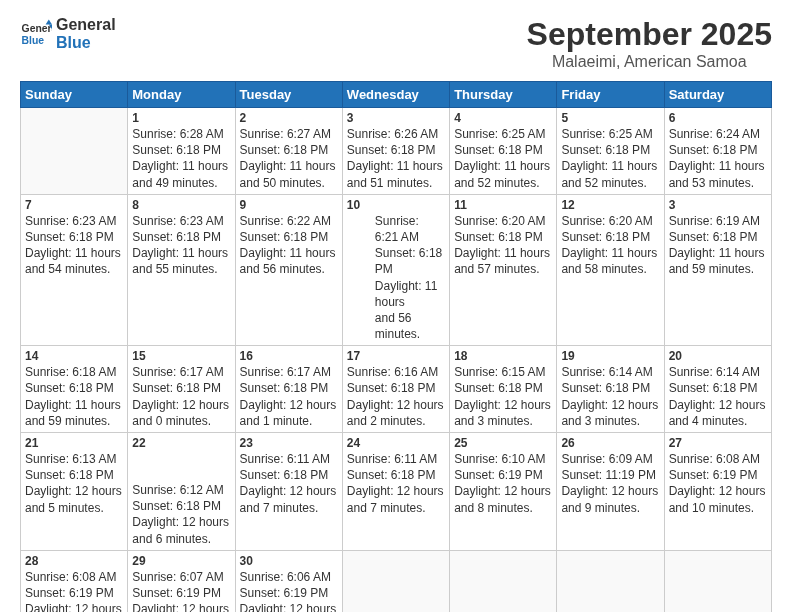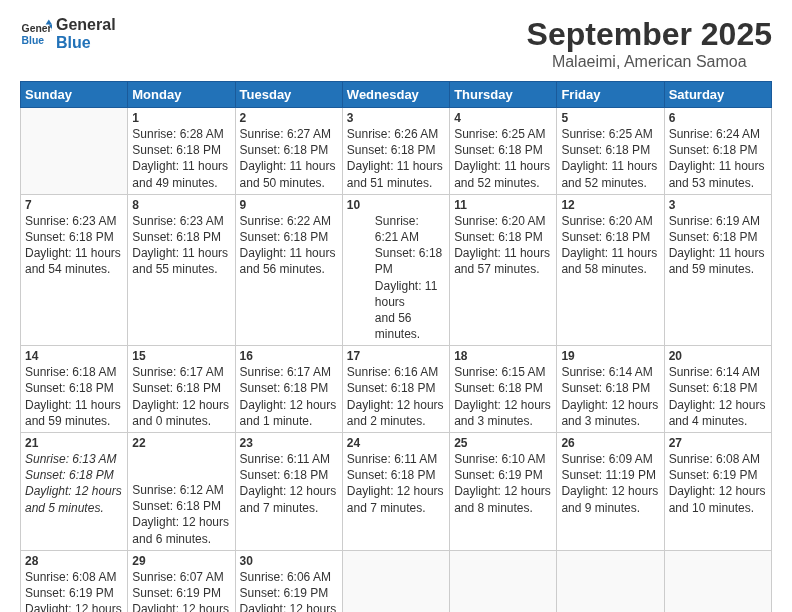"Sunrise: 6:13 AM" div.cell-content { font-style: italic -> none }
